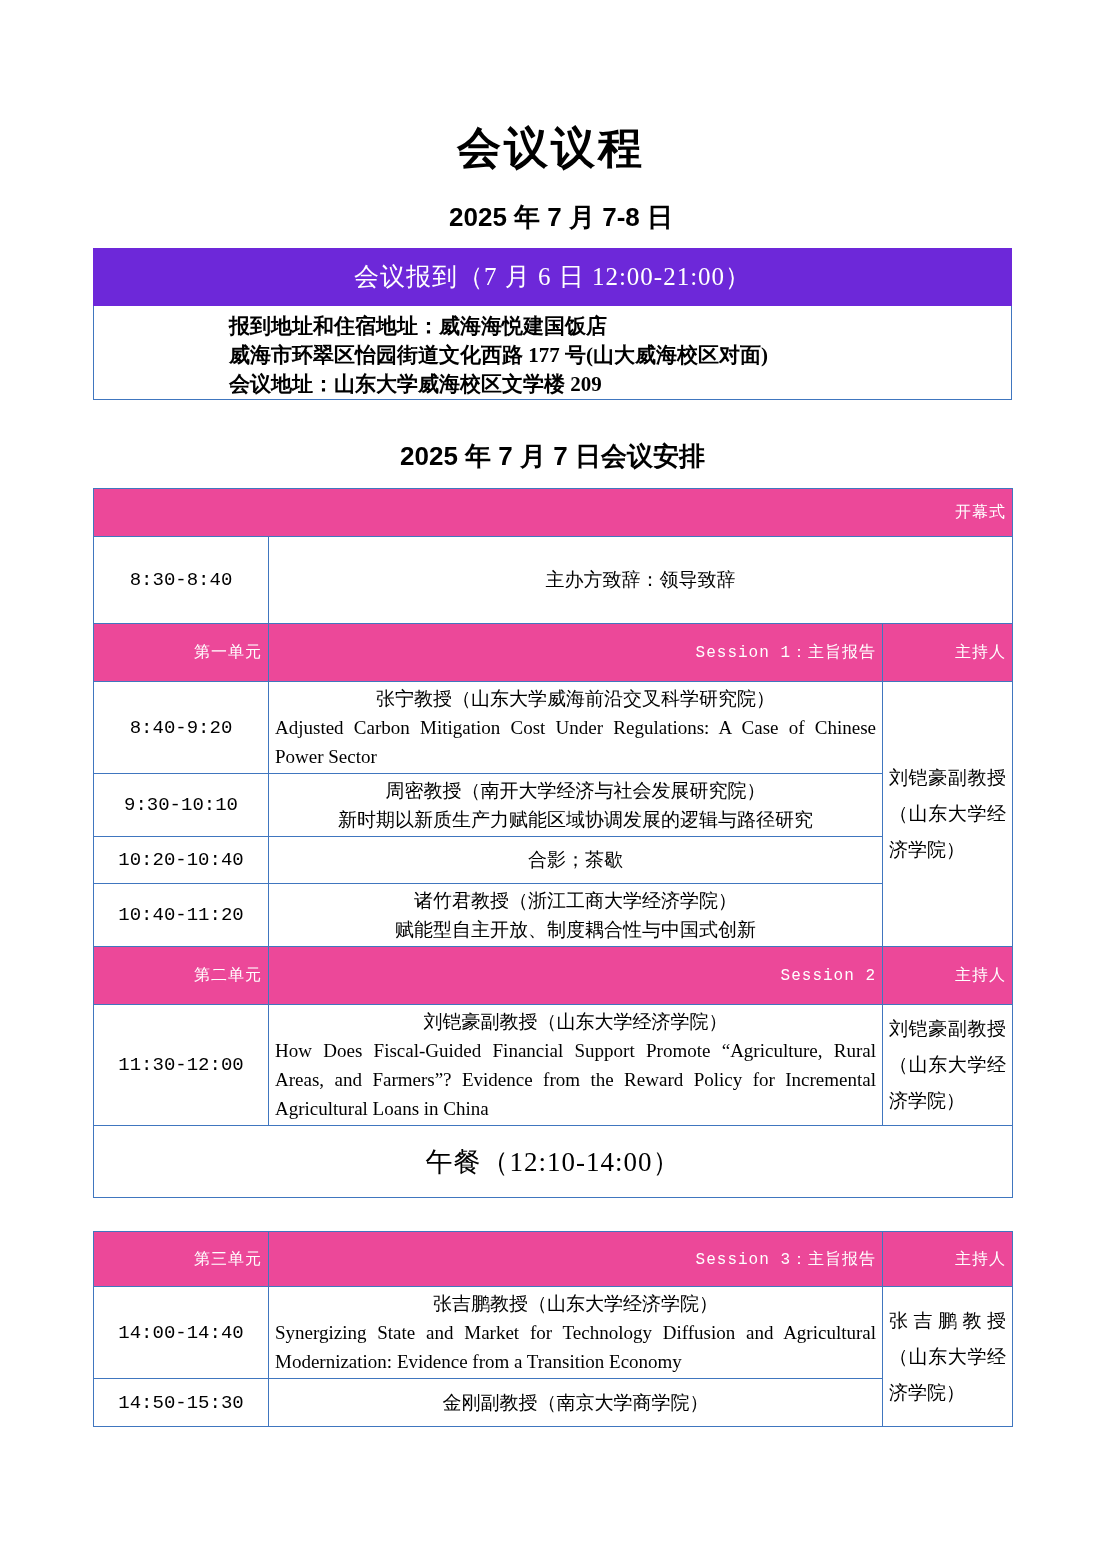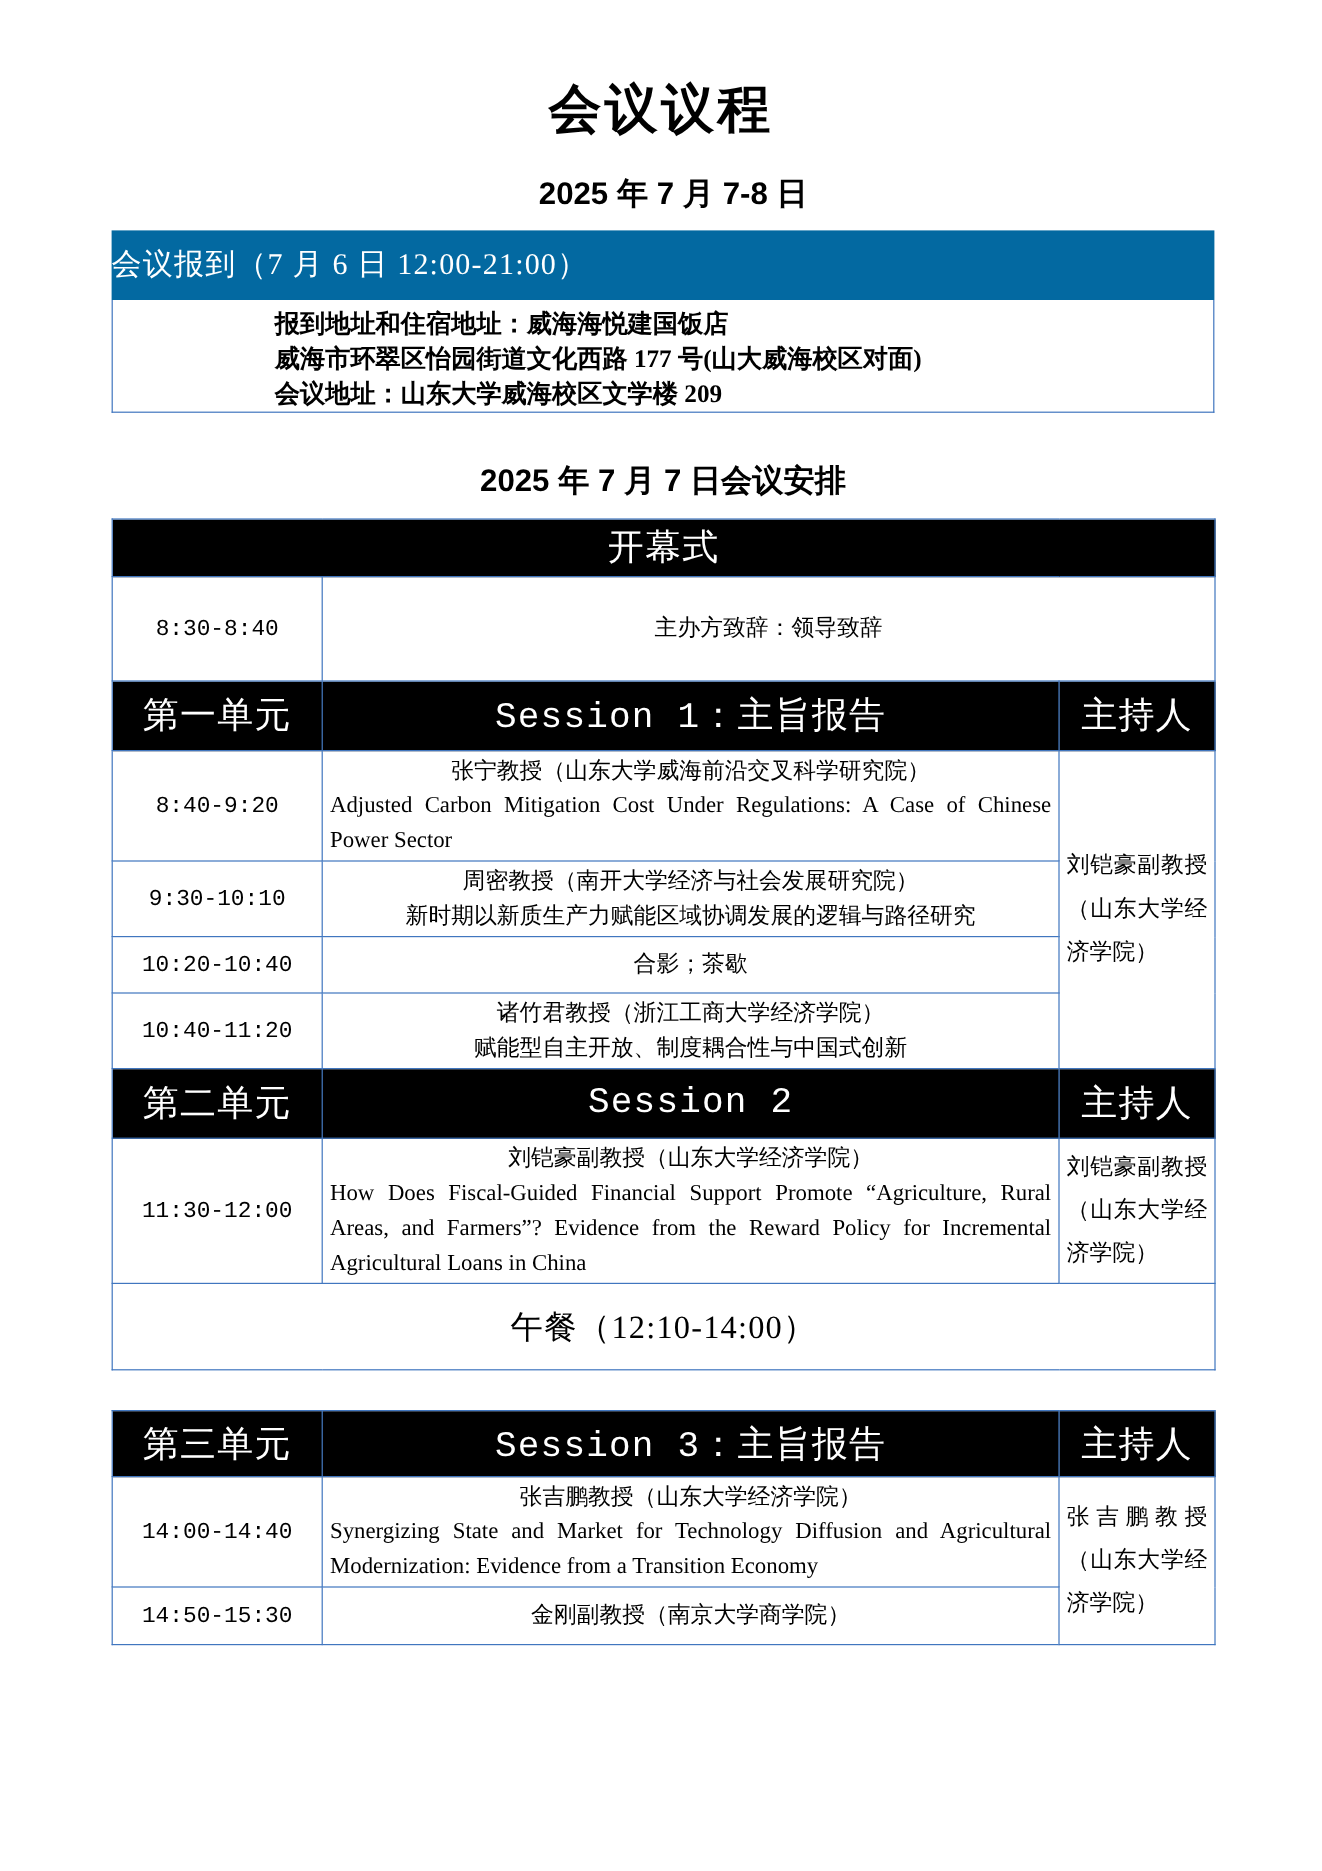"会议议程" .page-title { padding-top: 64px -> 120px }
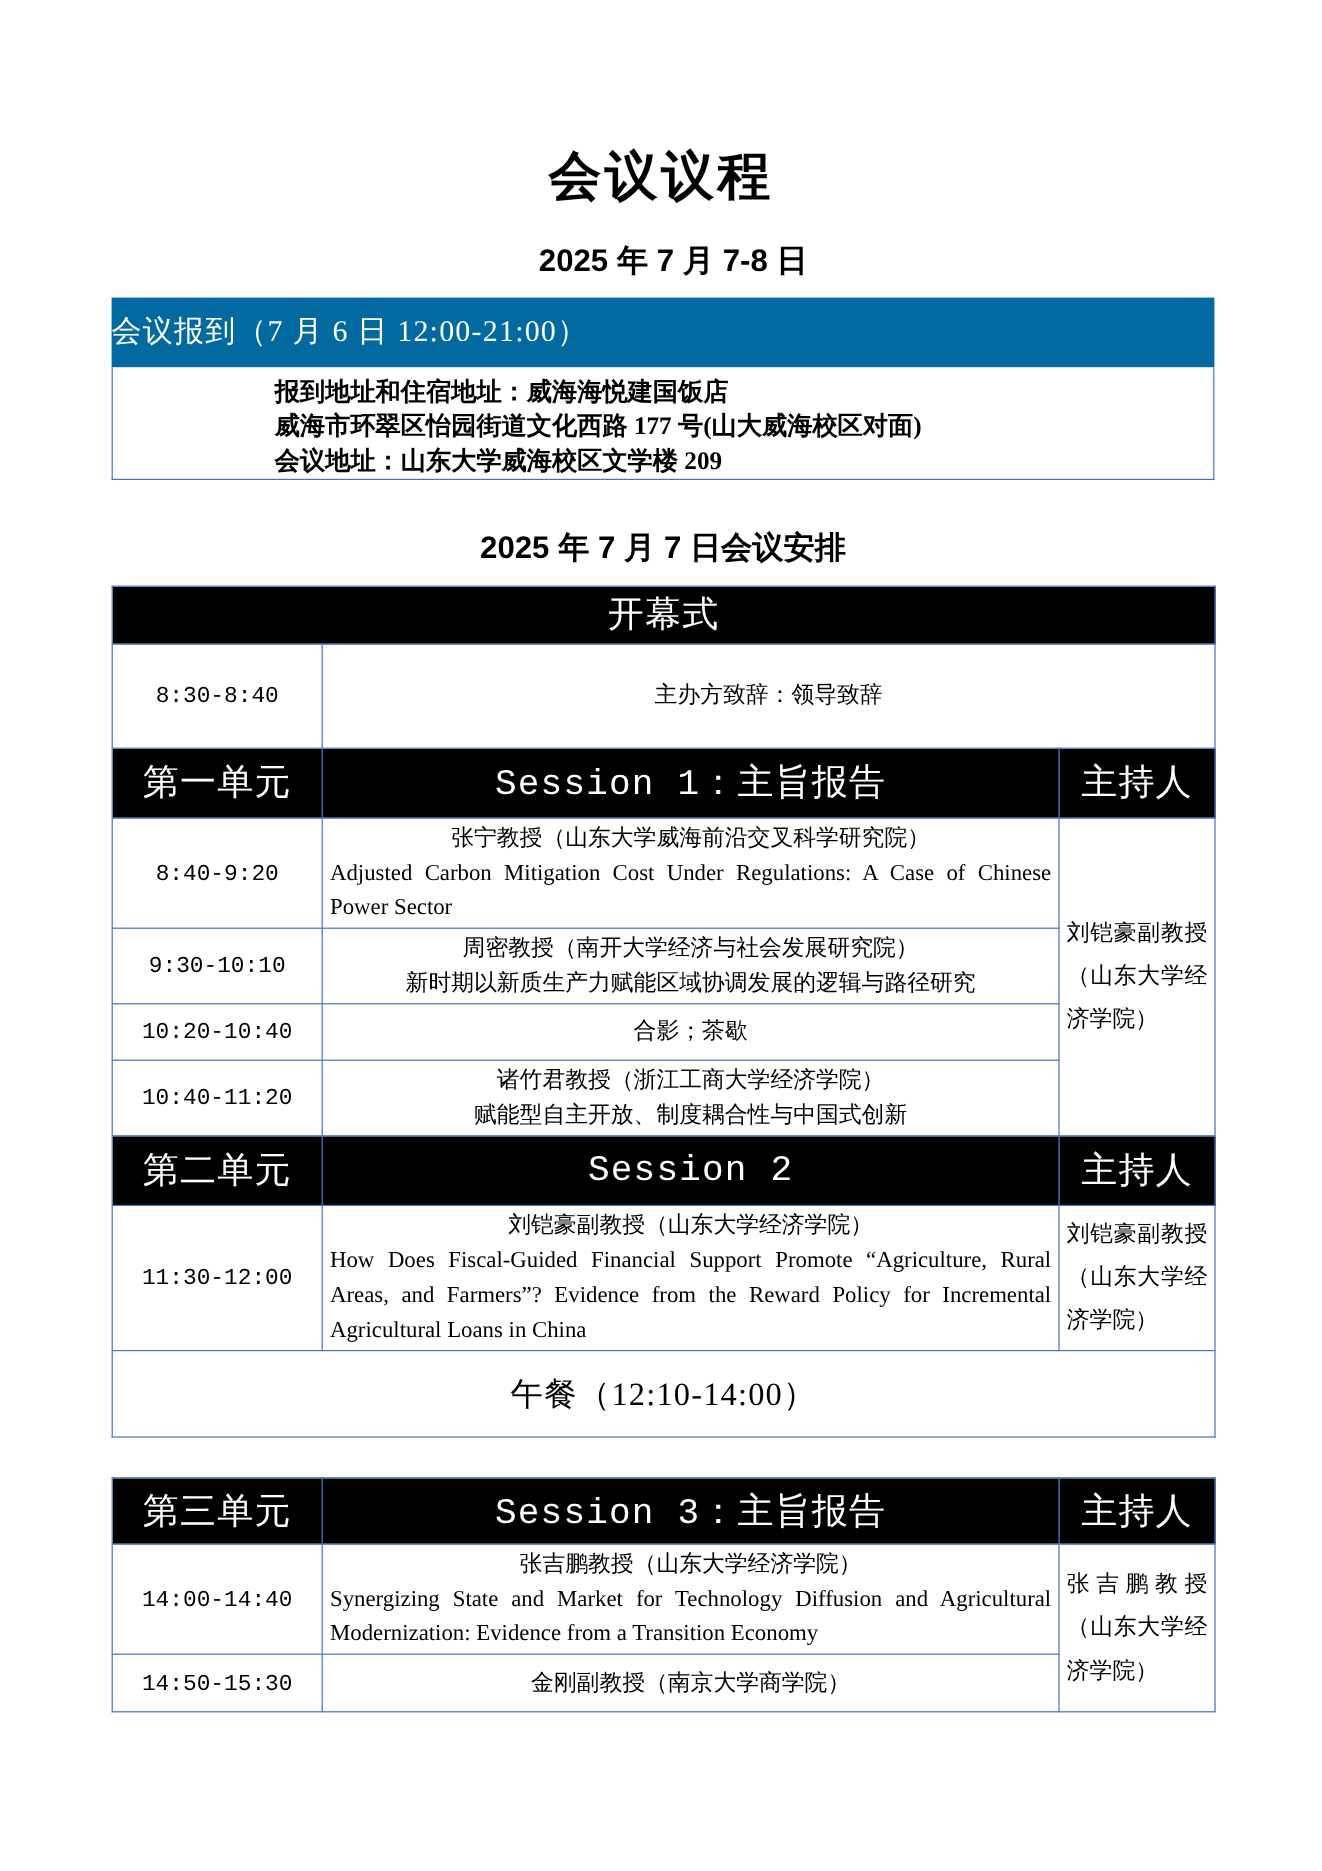"会议报到（7 月 6 日 12:00-21:00）" .banner { background: #0369a1 -> #6d28d9; text-align: none -> center }
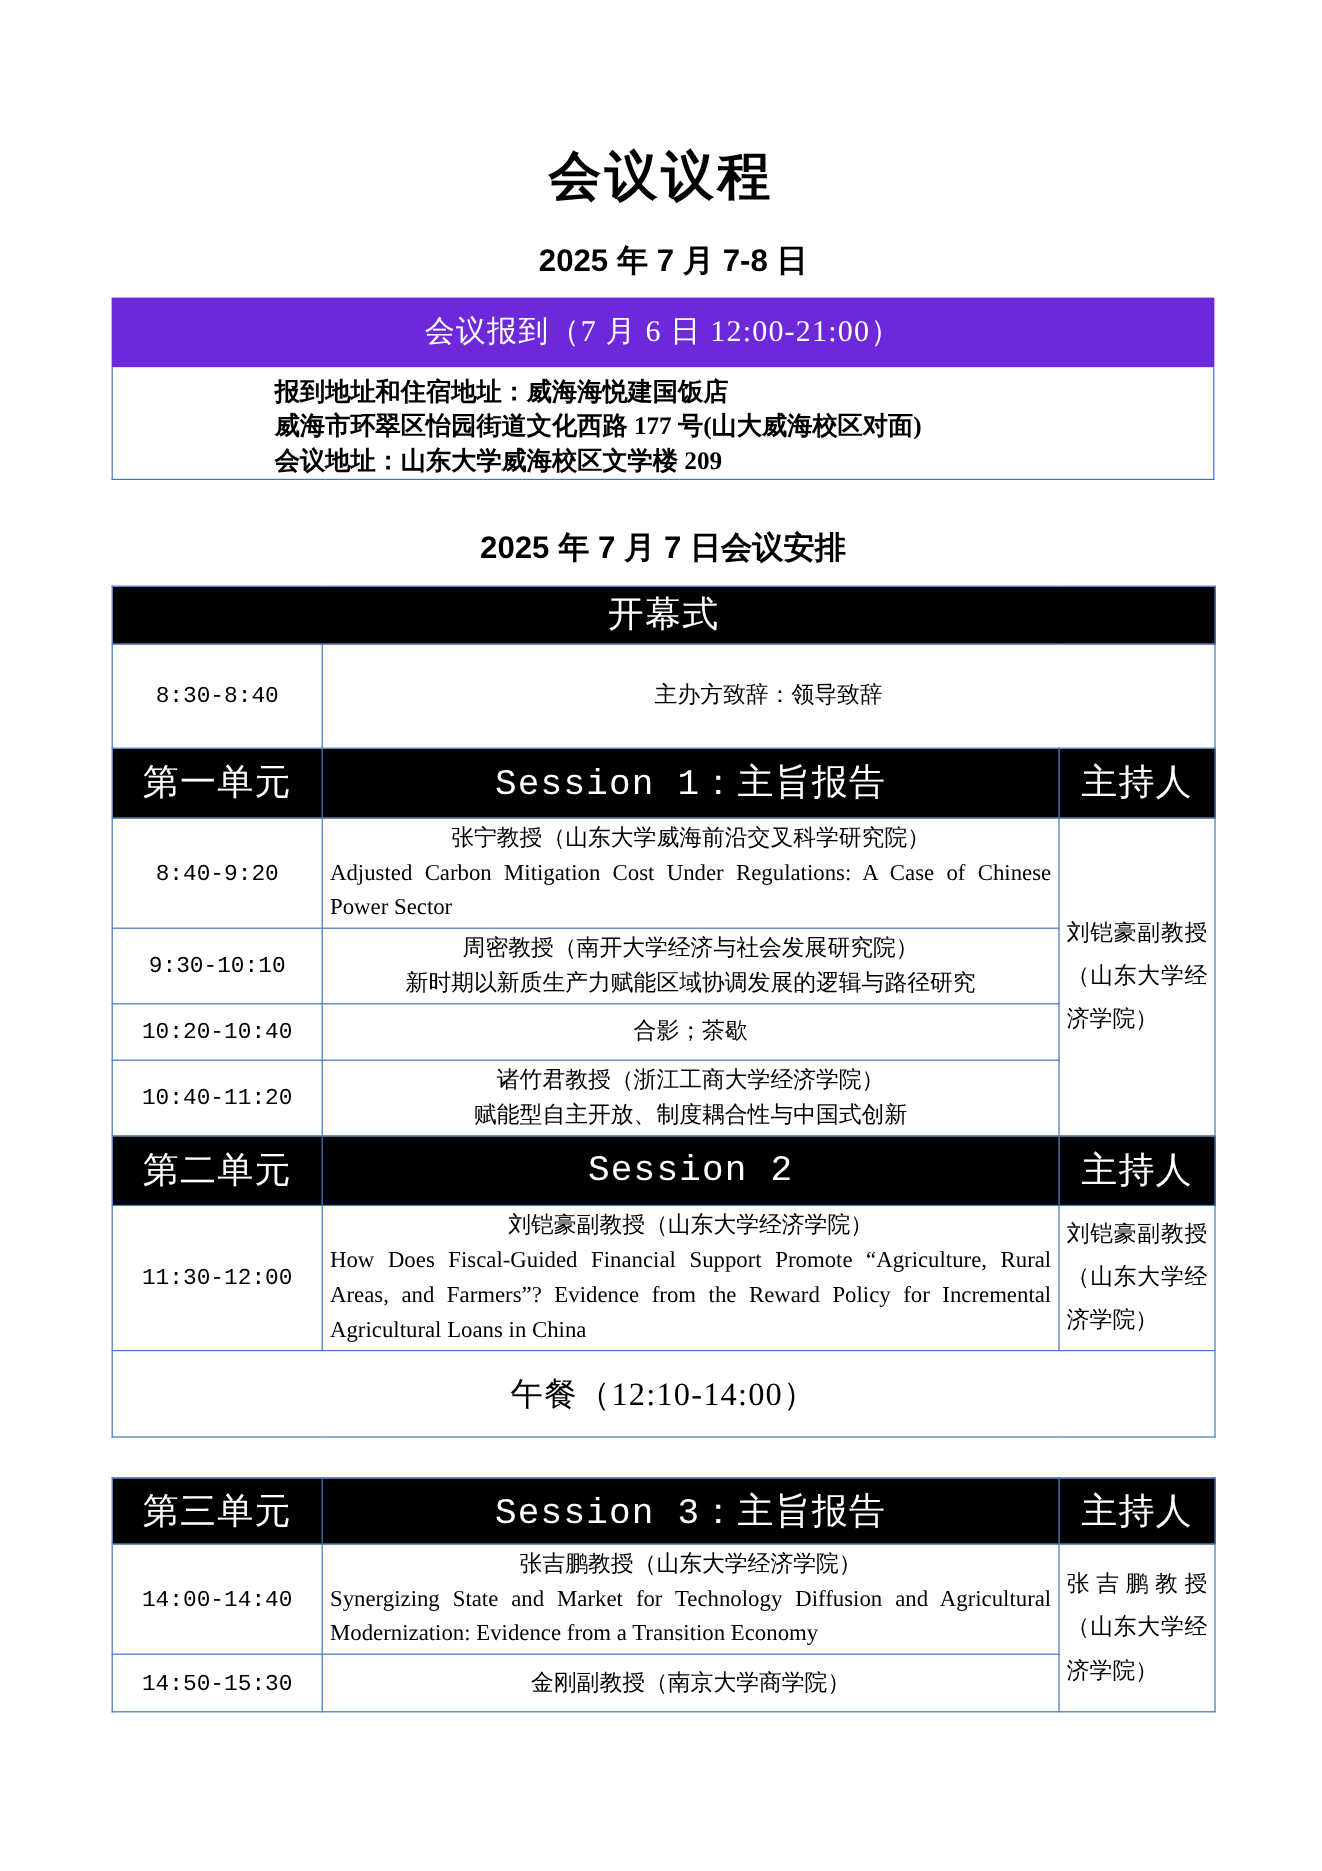"开幕式" tr.hdr td { background: #000000 -> #ec4899; font-size: 30px -> 16px; text-align: center -> right }
